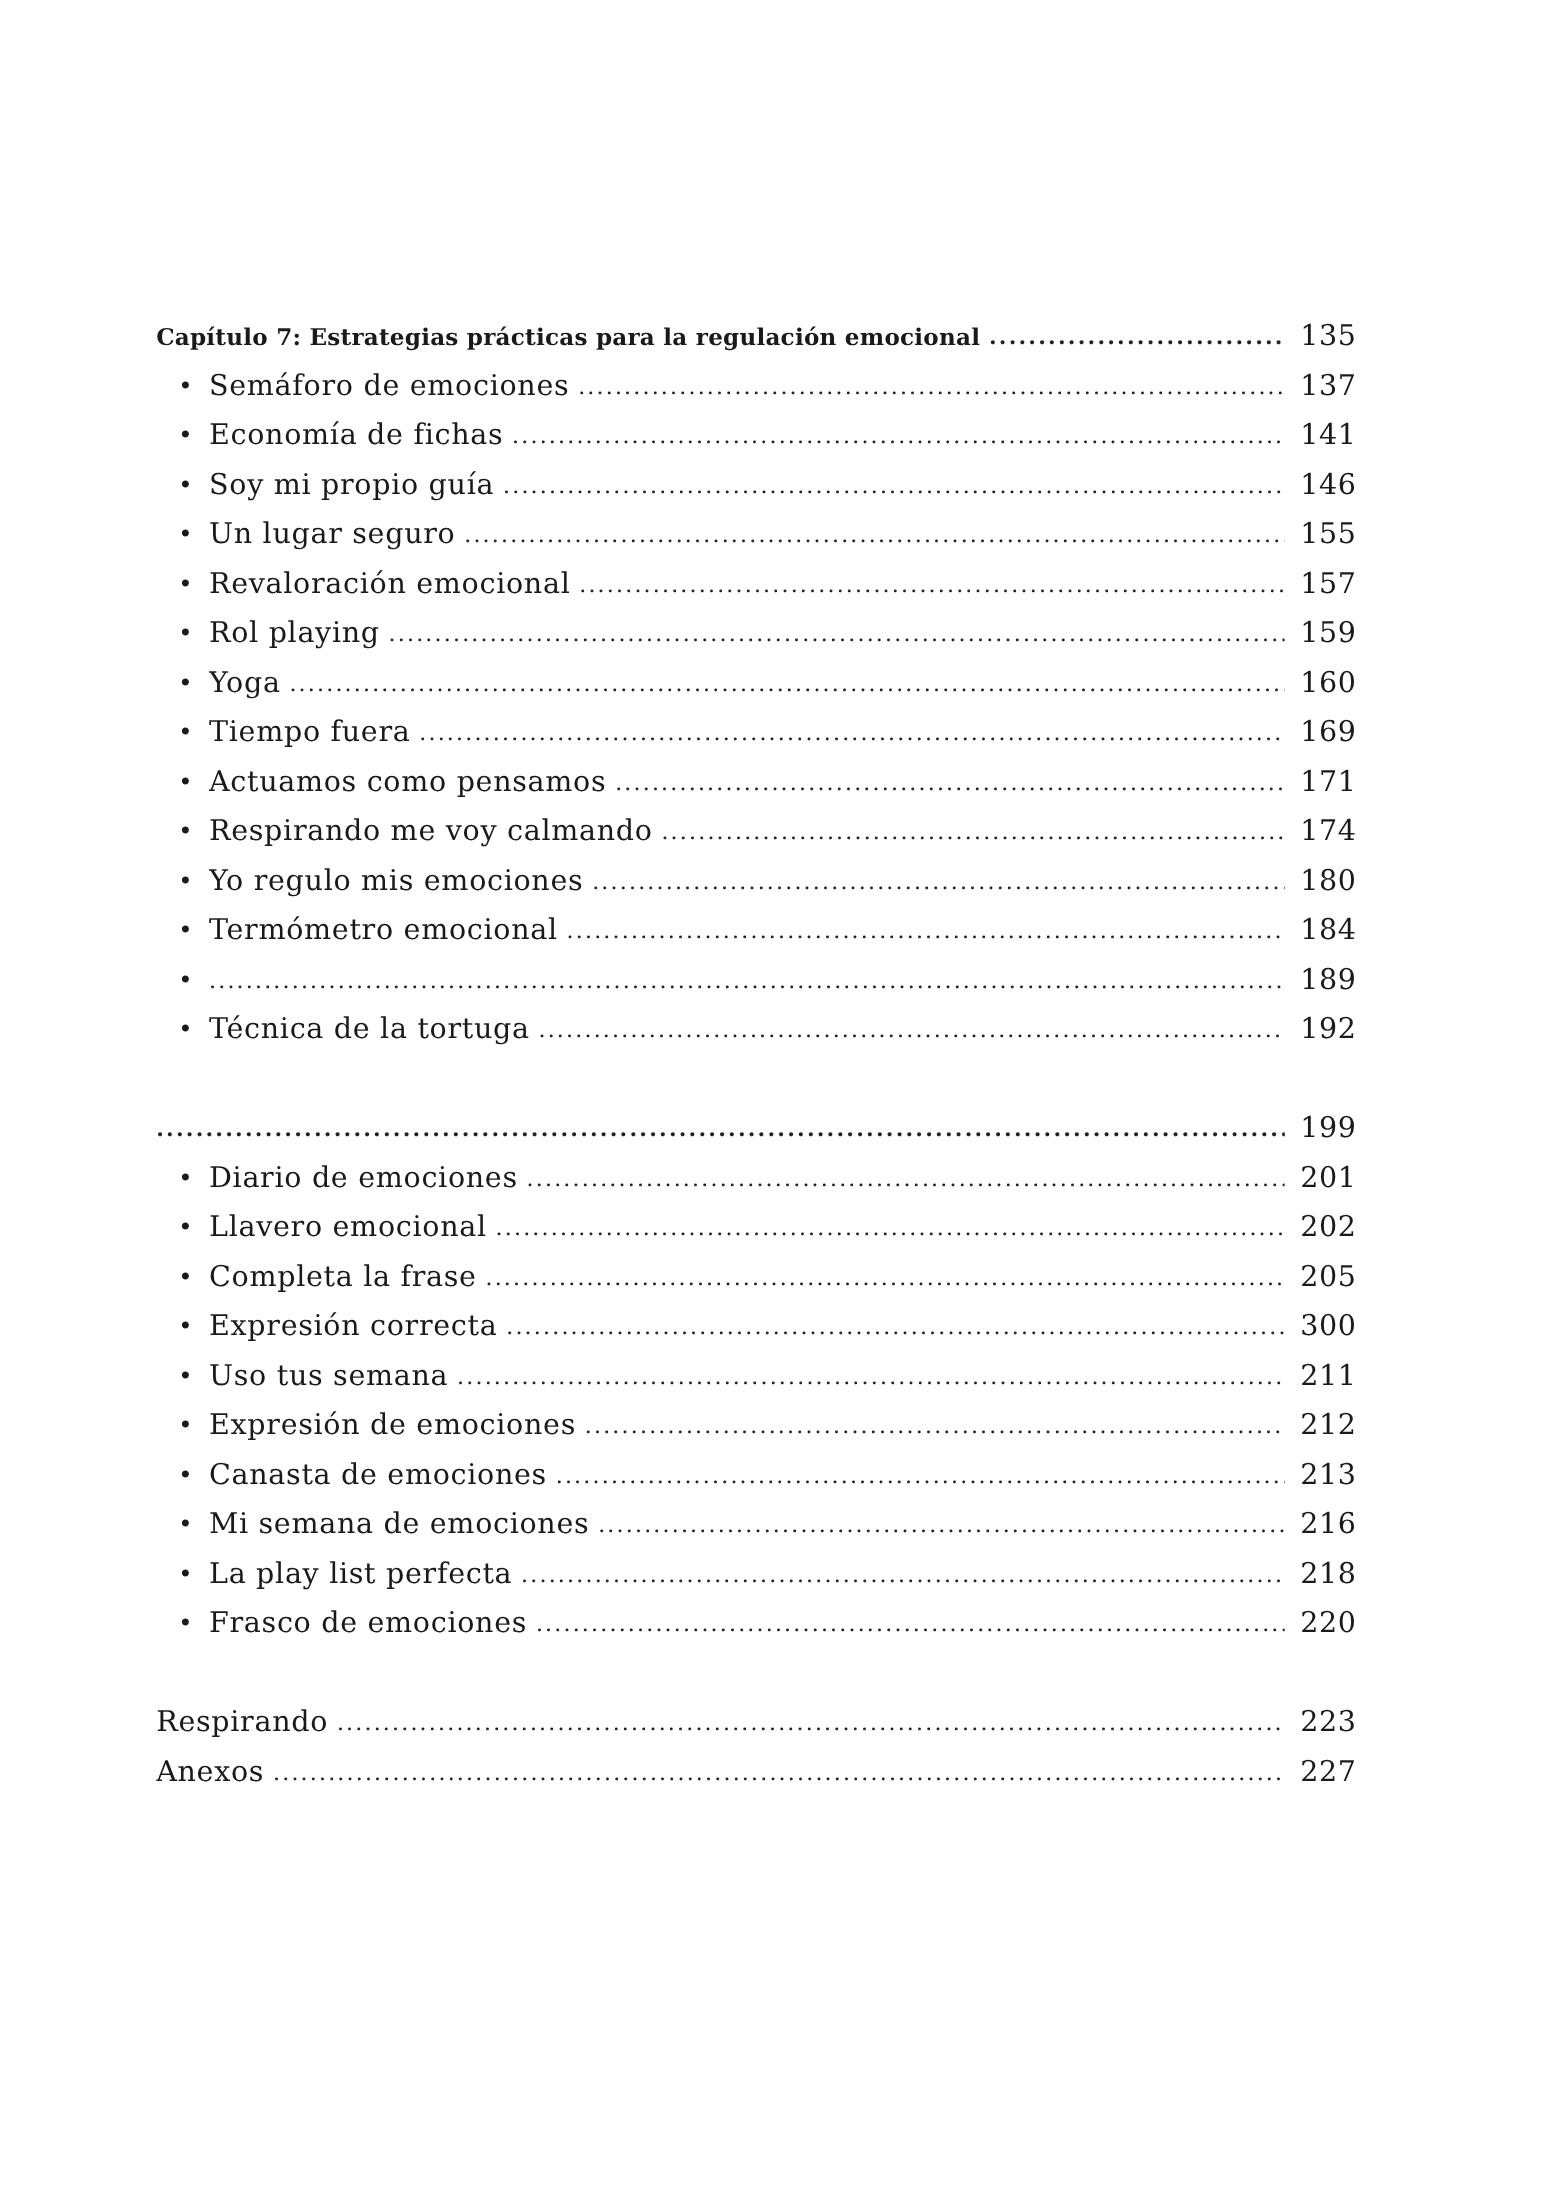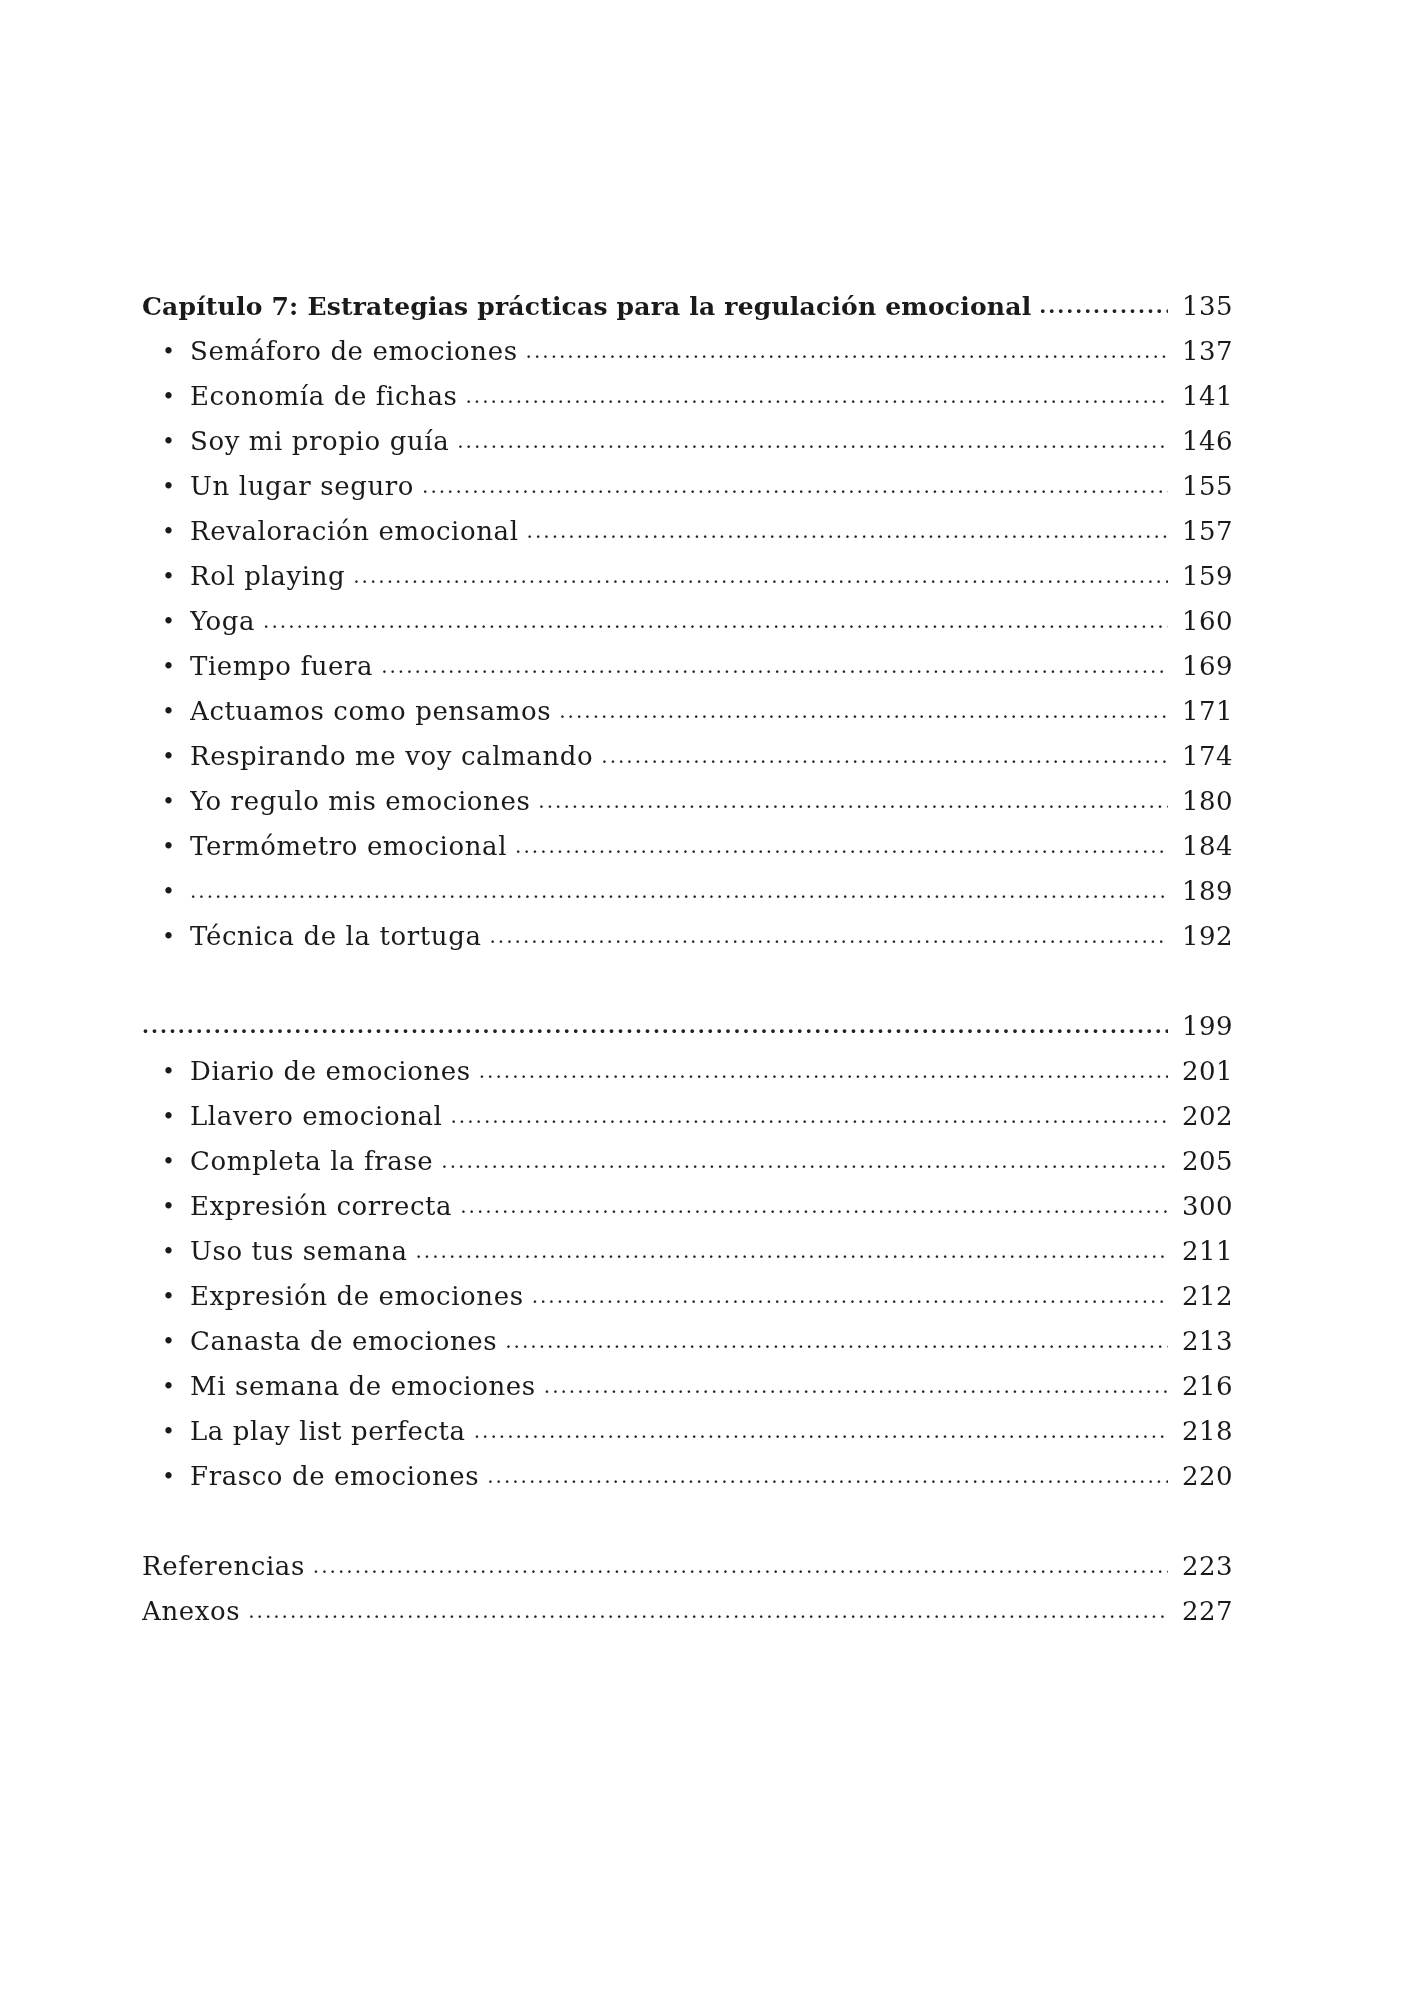"Capítulo 7: Estrategias prácticas para" .row.chapter .lead .text { font-size: 25px -> 21px }
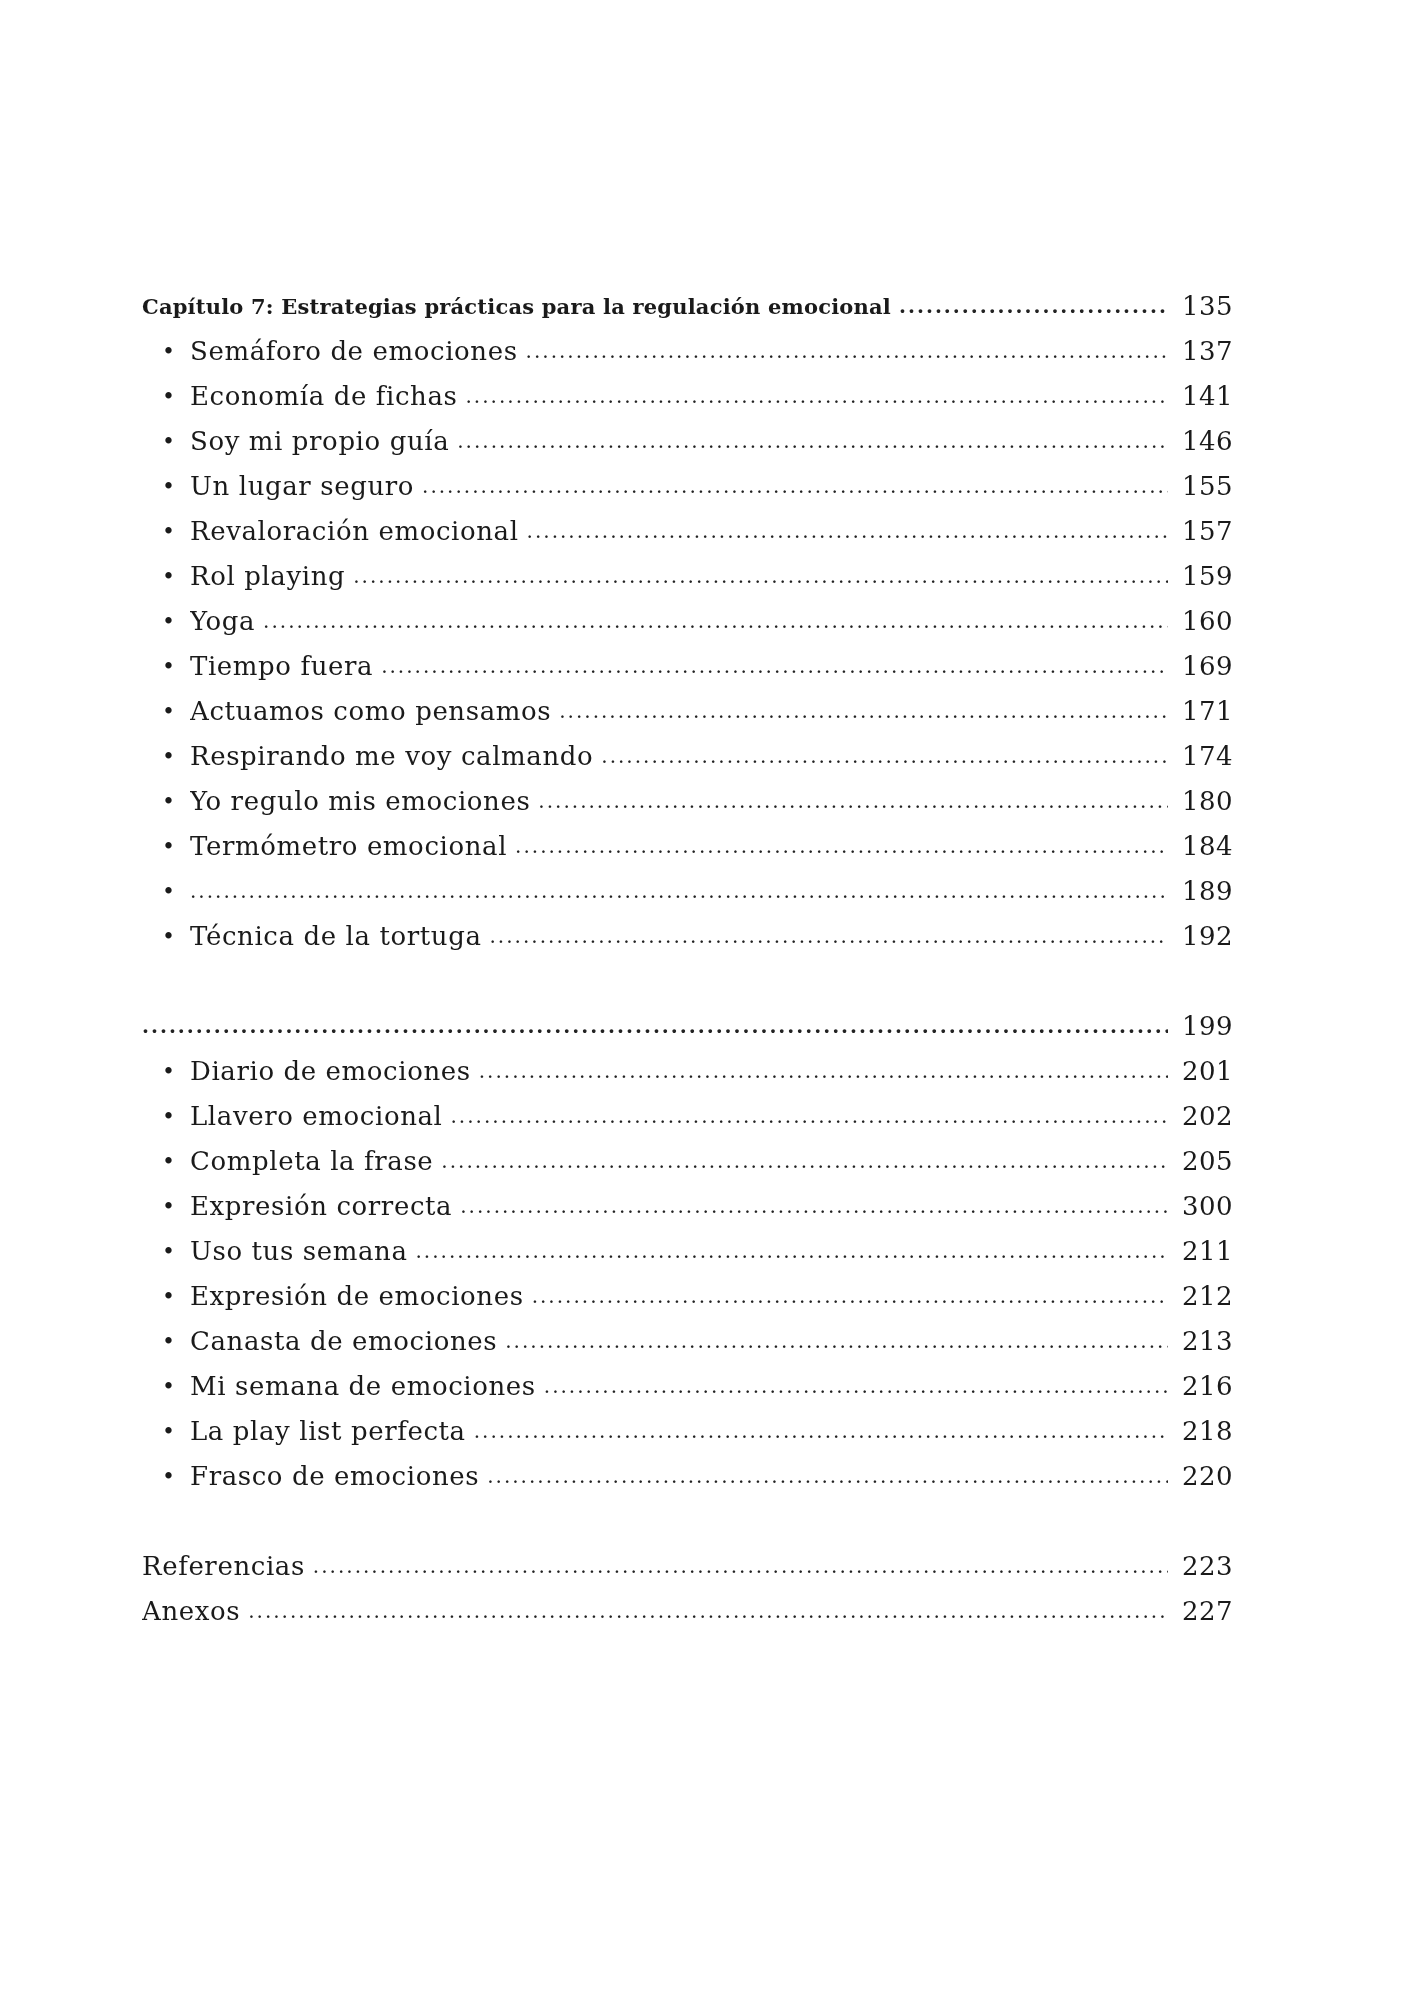"Referencias" span.text { text: Referencias -> Respirando }
